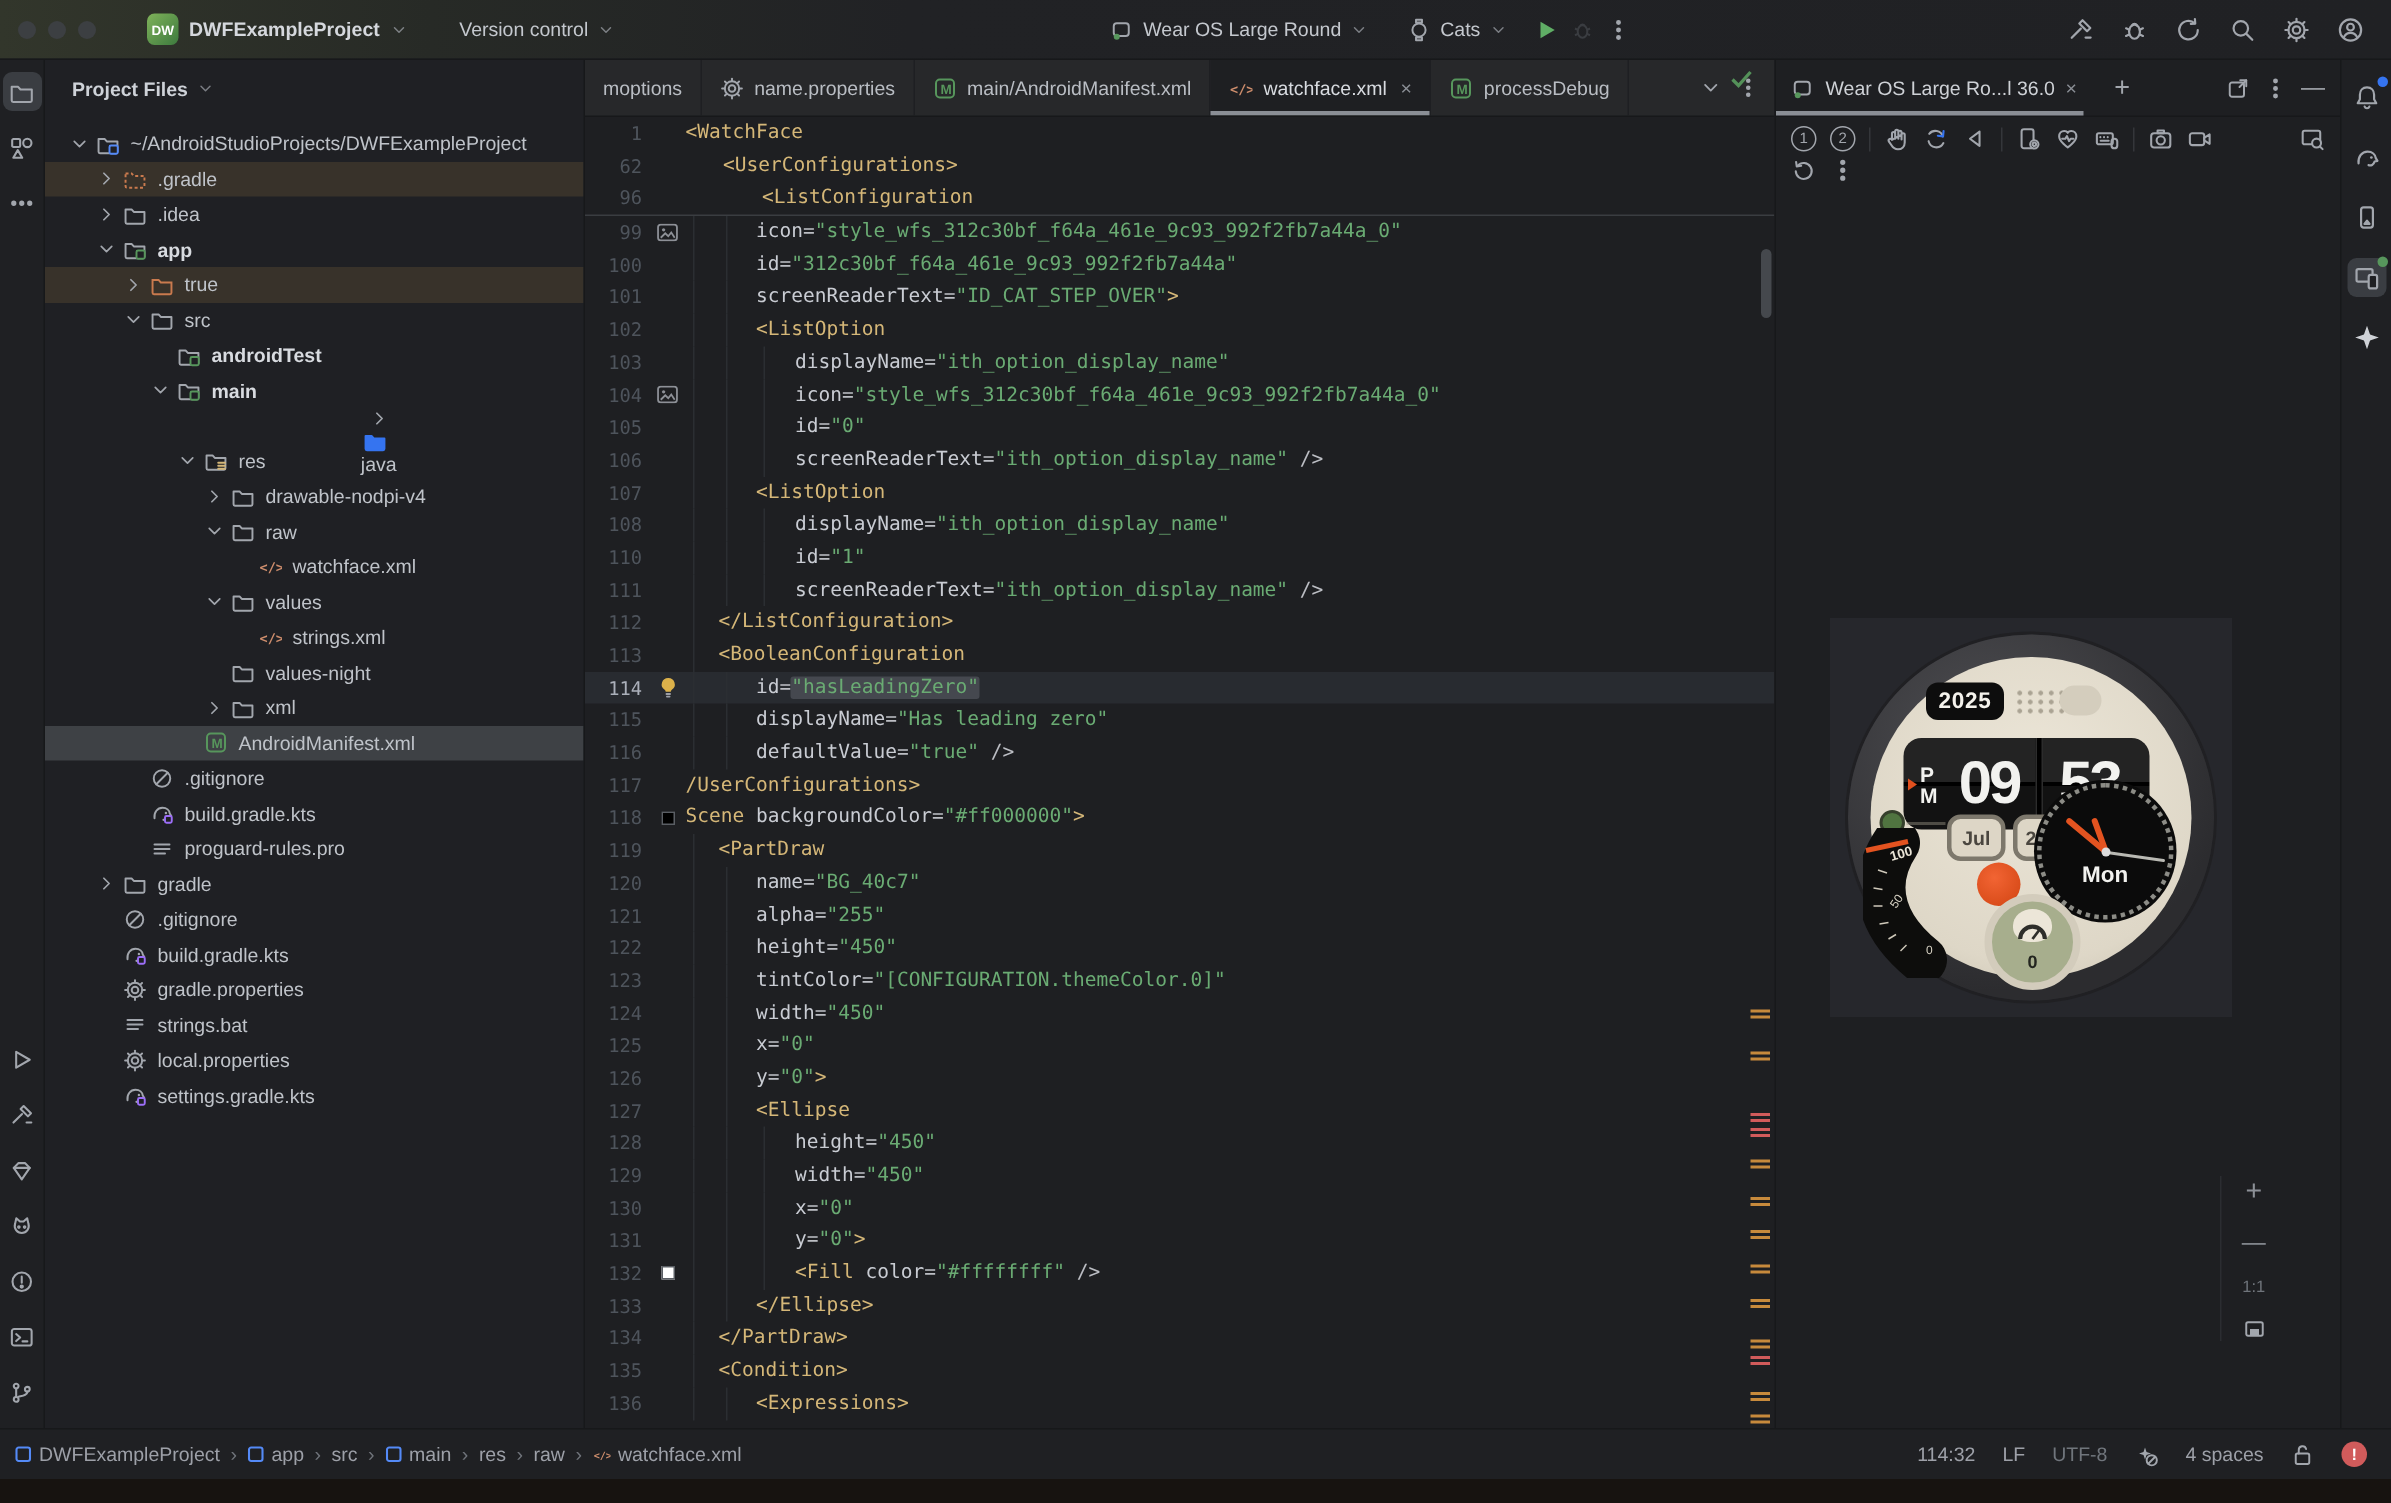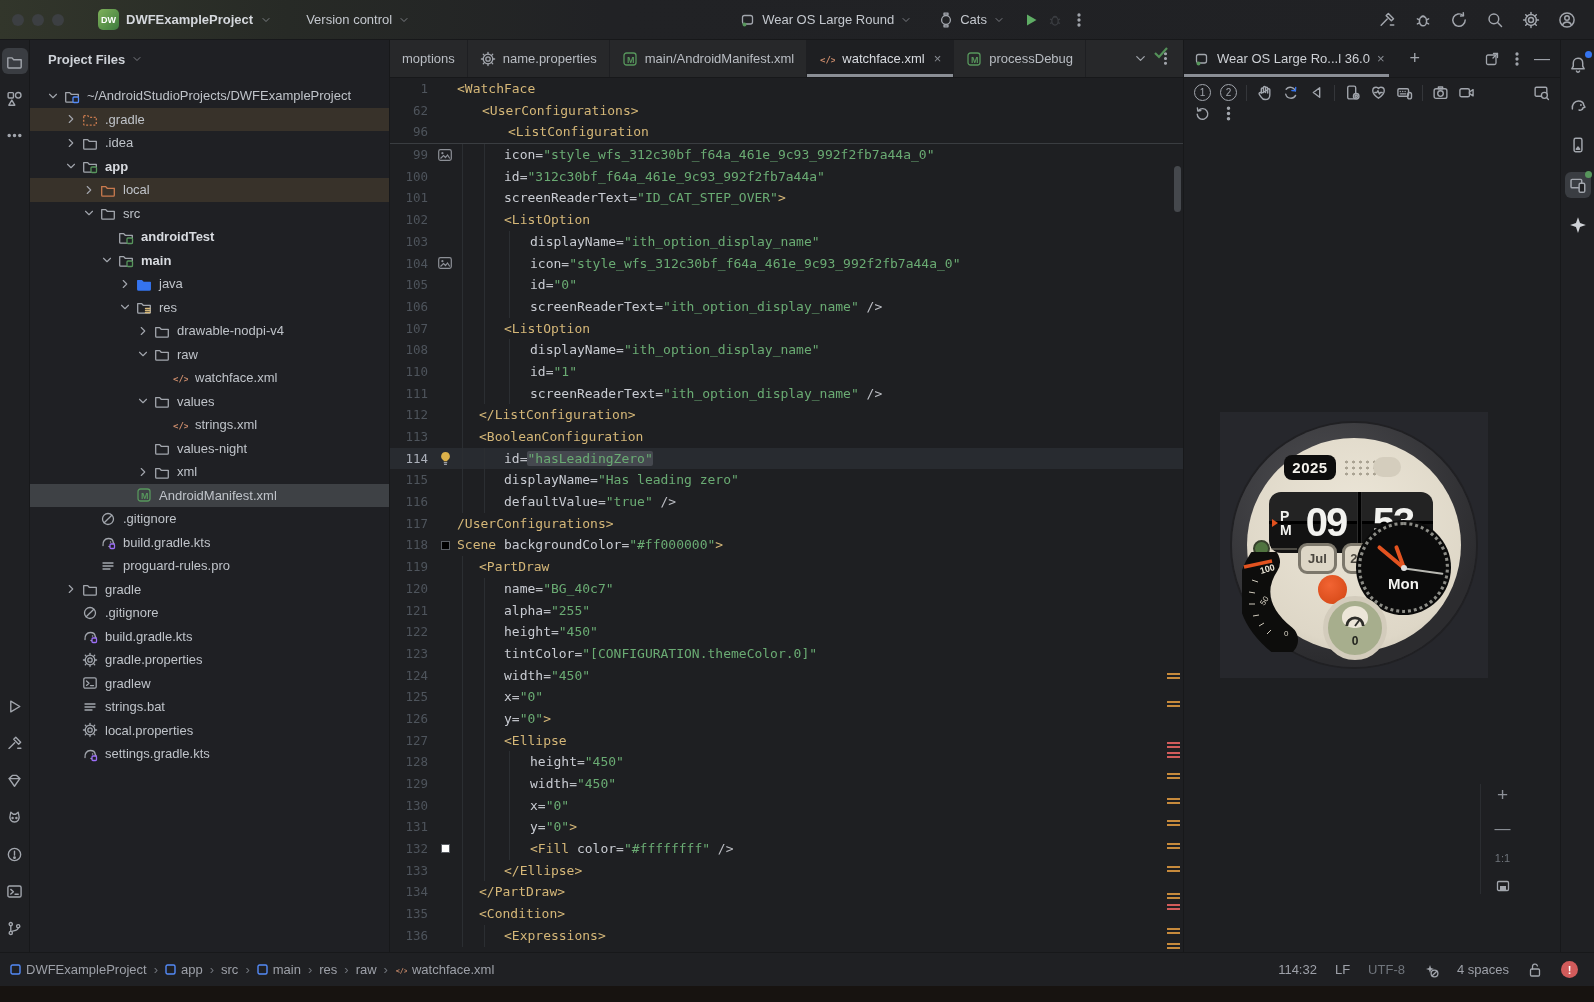"local" span { text: local -> true }
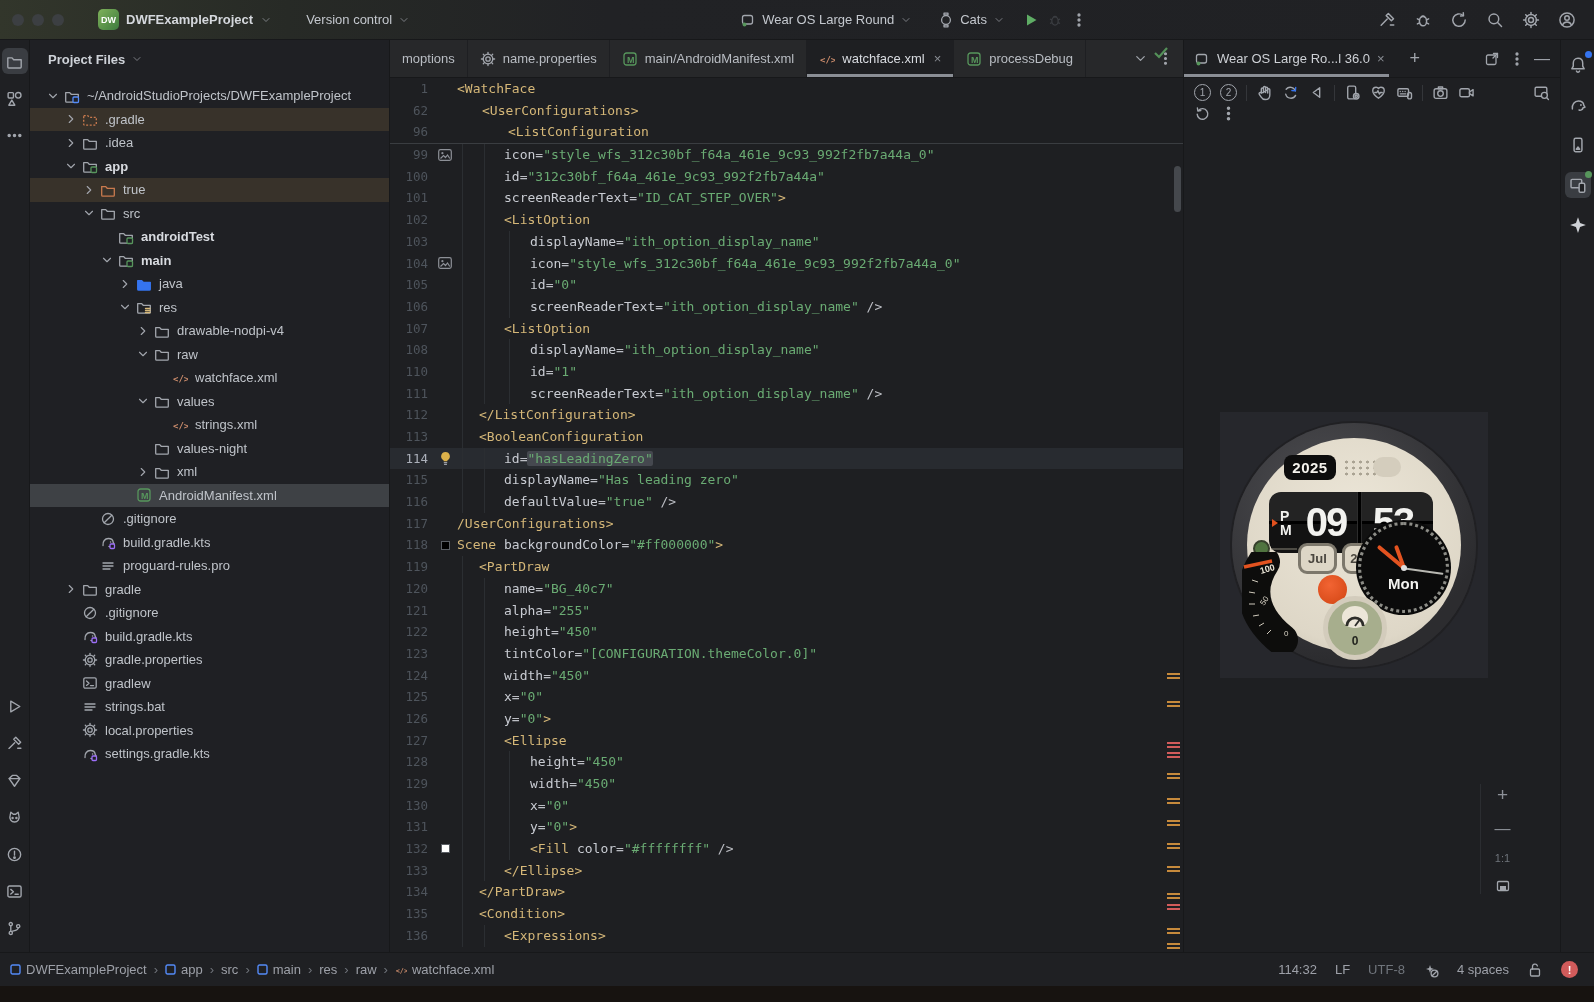"java" div.trow { flex-direction: none -> column }
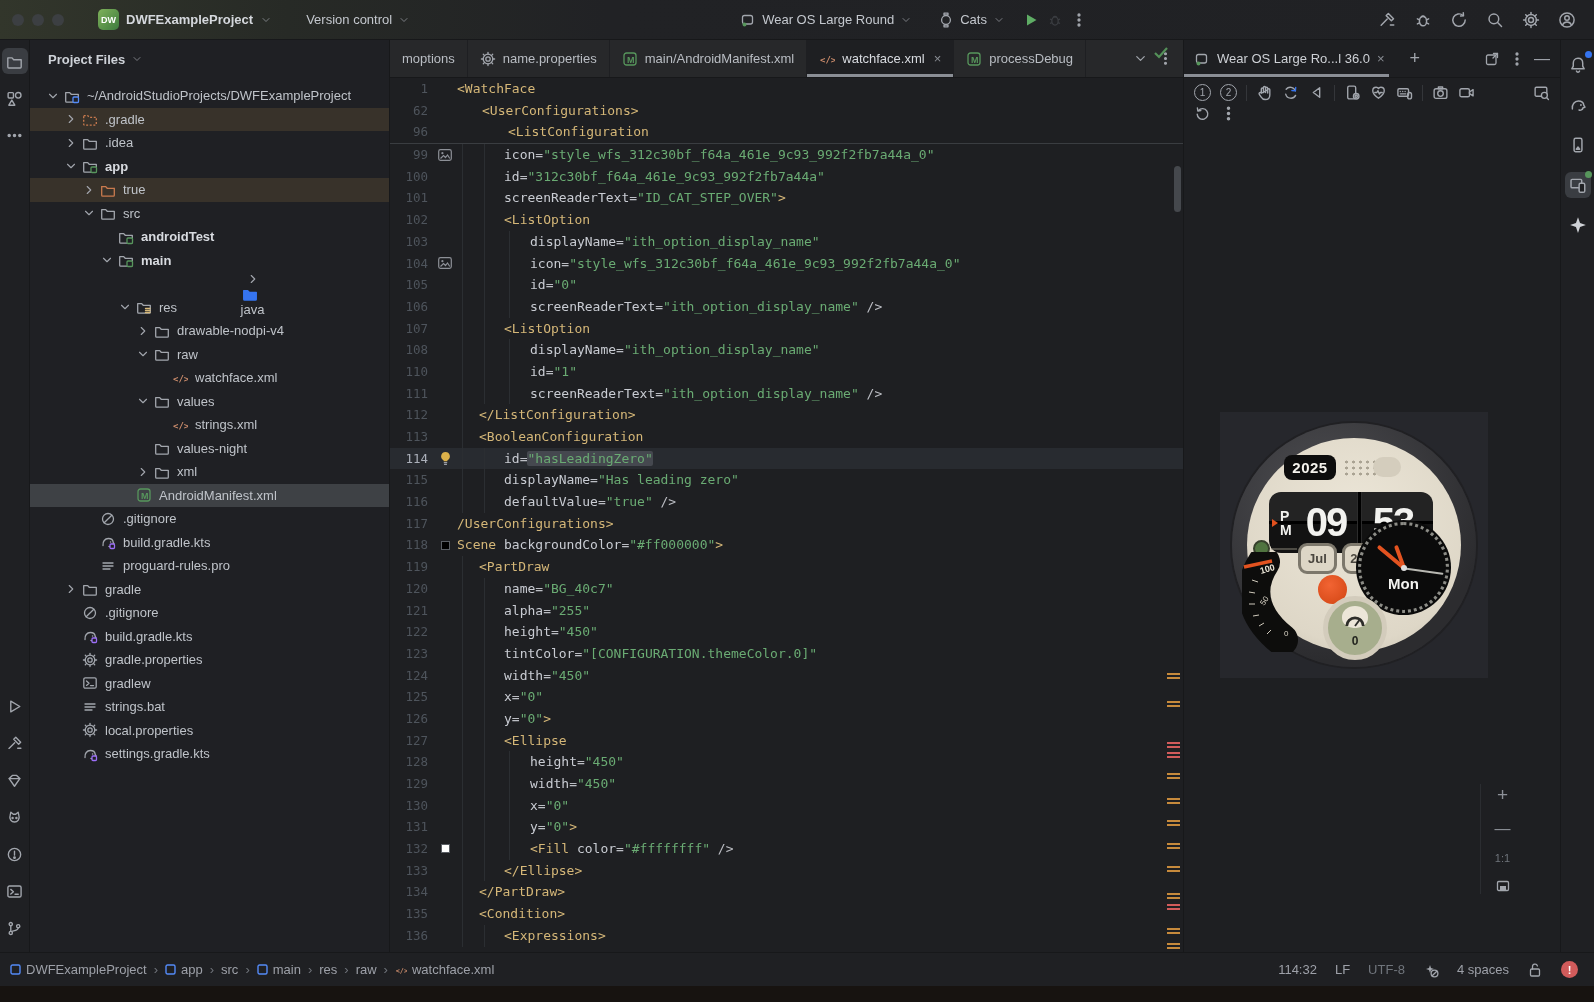"gradlew" div.trow { html: <div> <span></span> <span> <svg> <rect></rect> <polyline></polyline> <line></line> </svg> </span> <span>gradlew</span> </div> -> none }
